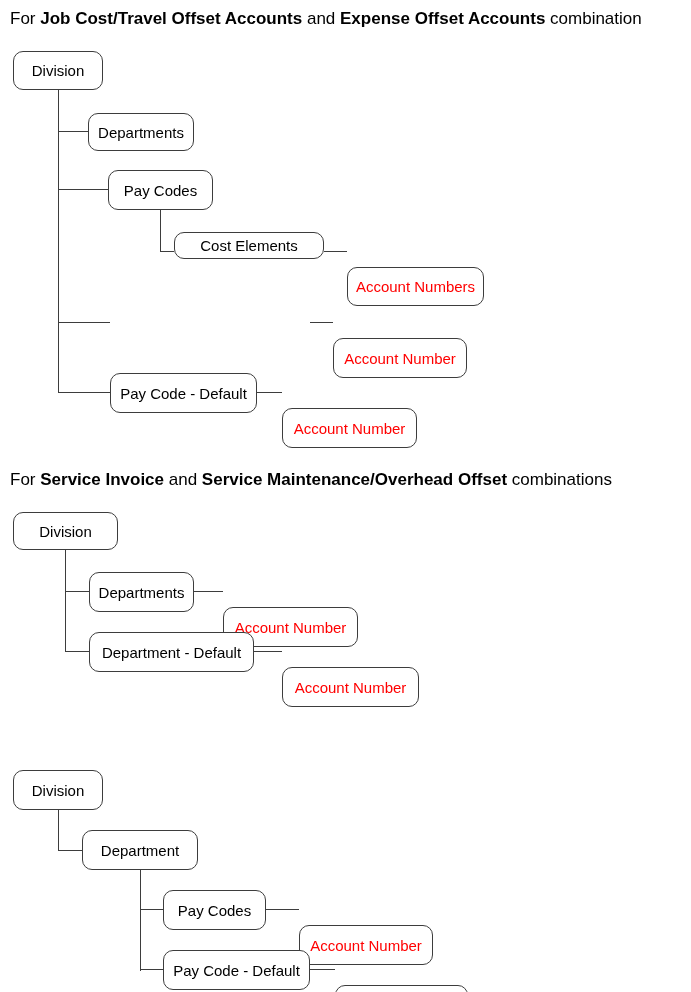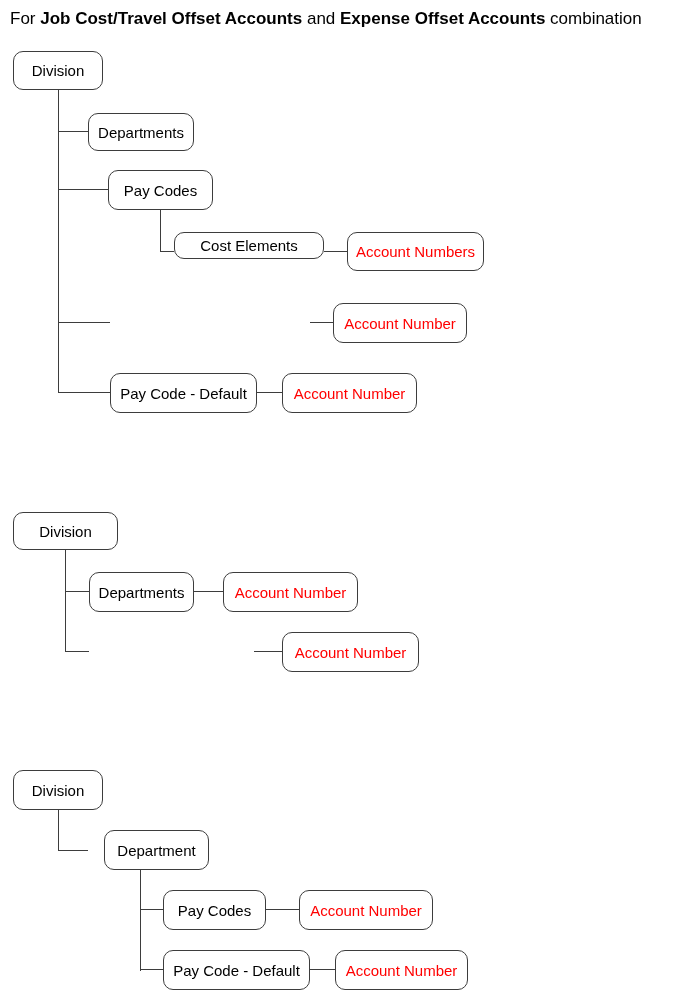"Account Numbers" .node.red { margin-top: none -> 35px }
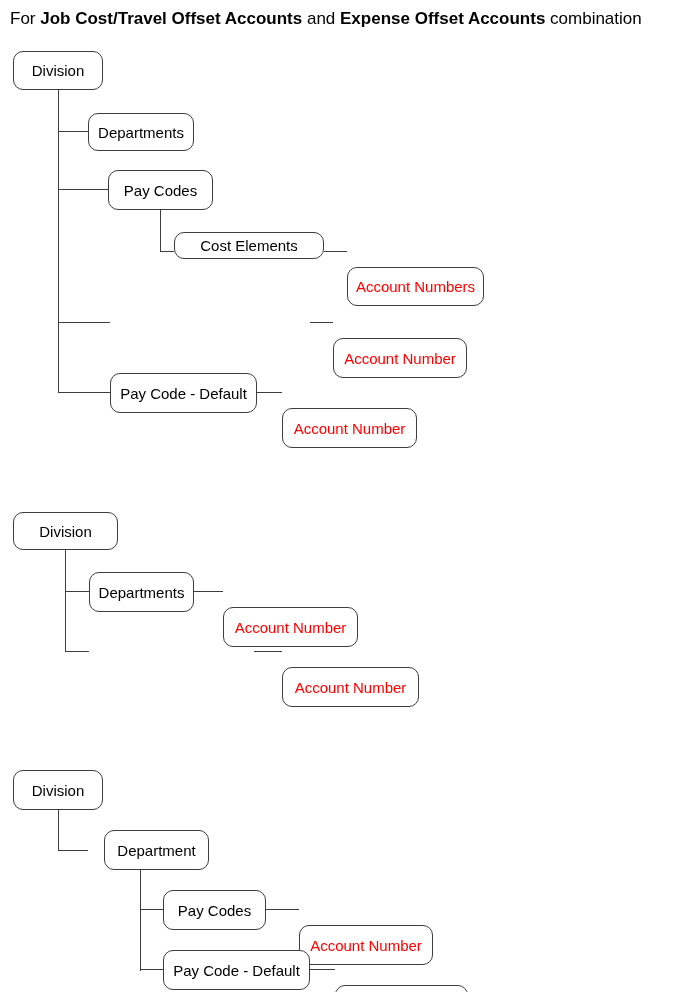"For Service Invoice and Service" div.heading { html: none -> <div> <span>For </span><b>Service Invoice</b><span> and </span><b>Service Maintenance/Overhead Offset</b><span> combinations</span> </div> }
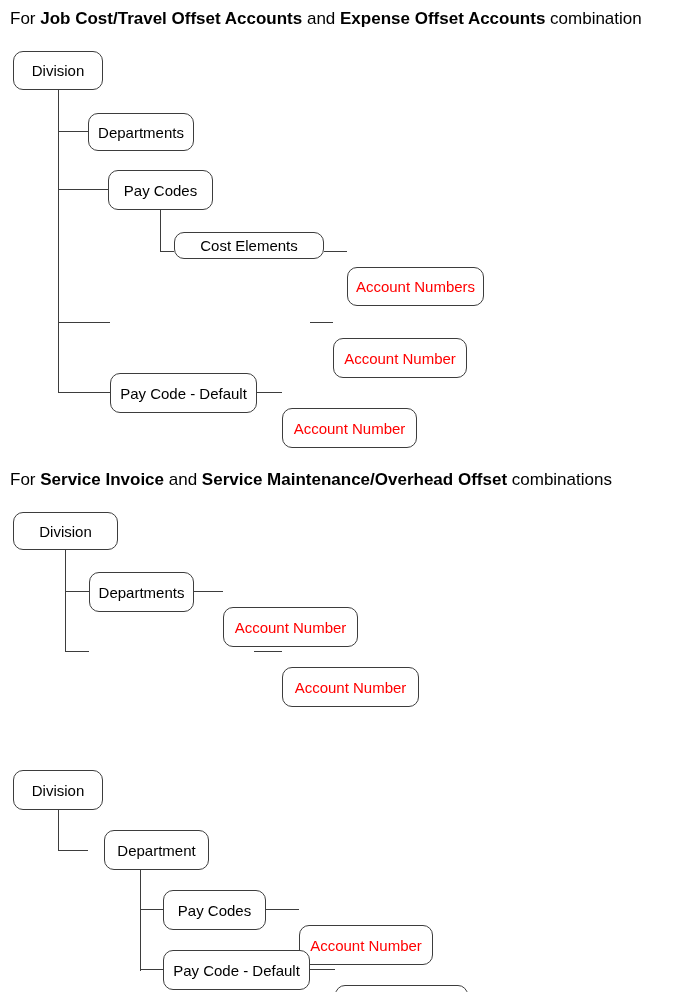"Department - Default" div.node { html: none -> <div> <span>Department - Default</span> </div> }
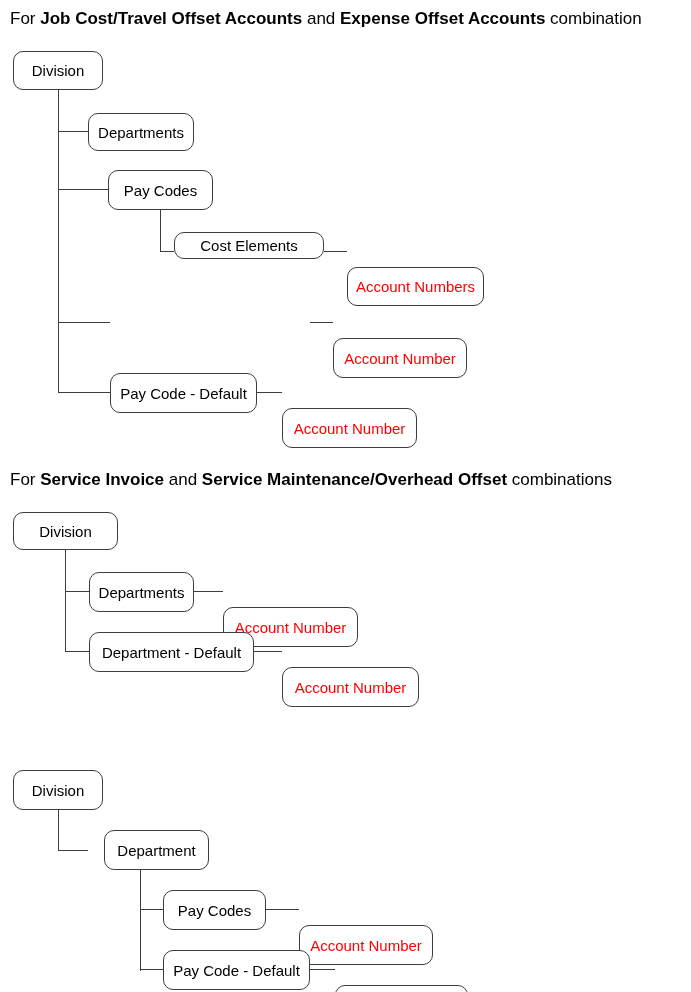"Department" div.node { left: 104px -> 82px; width: 105px -> 116px }
